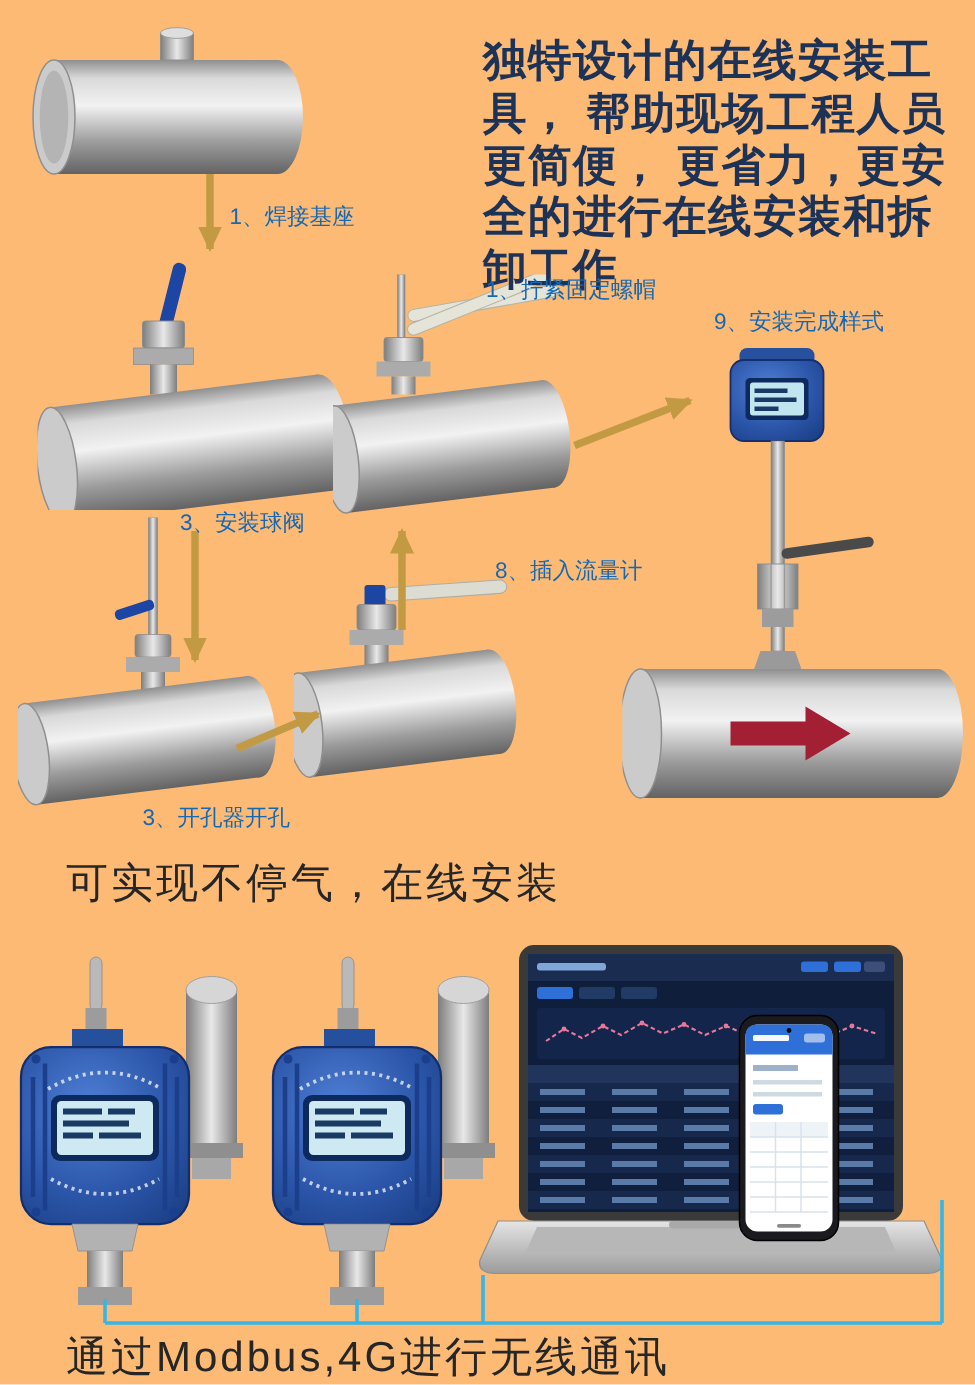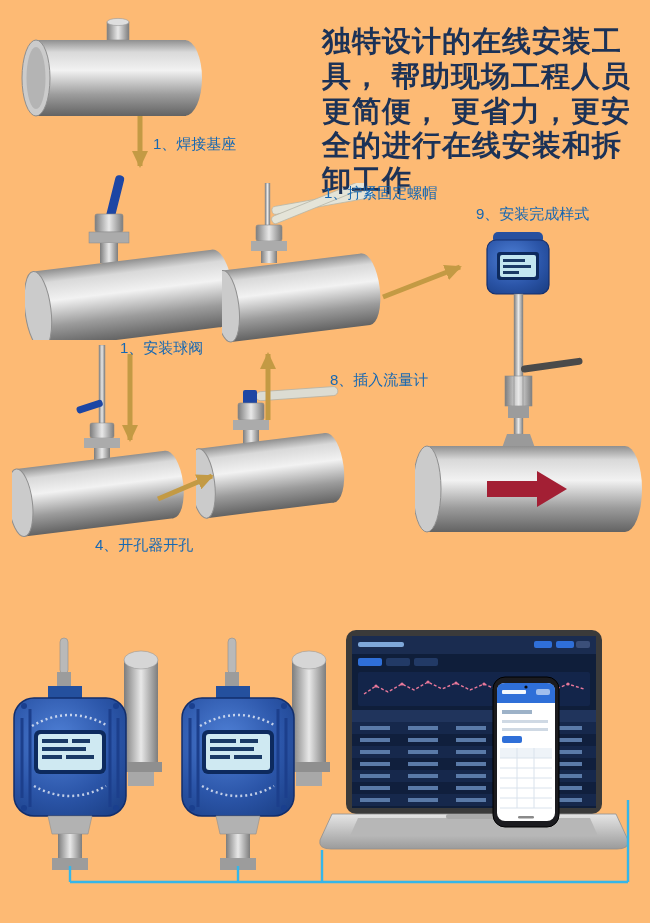"1、安装球阀" div.step-label { text: 1 -> 3 }
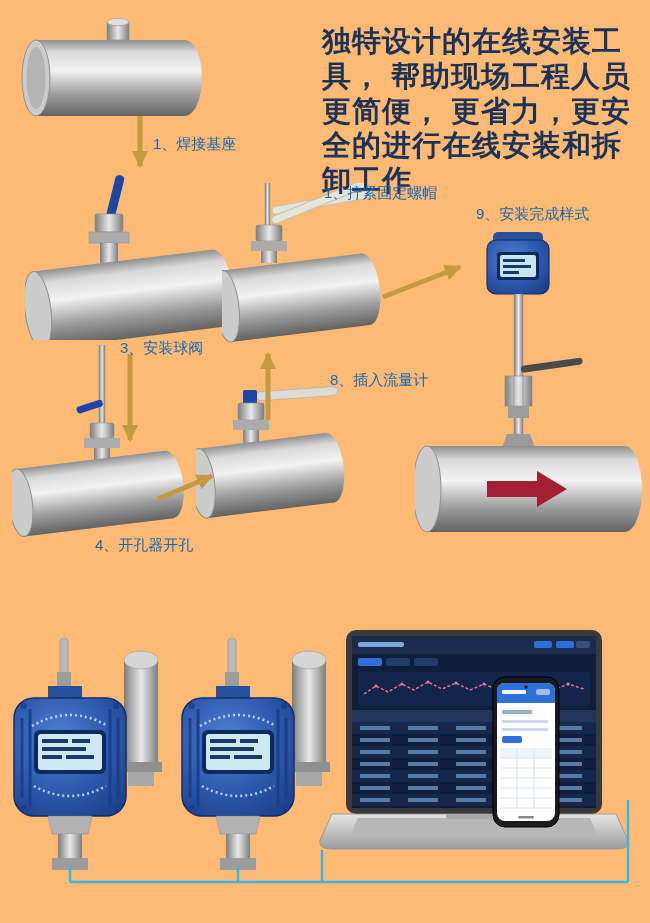"4、开孔器开孔" div.step-label { text: 4 -> 3 }
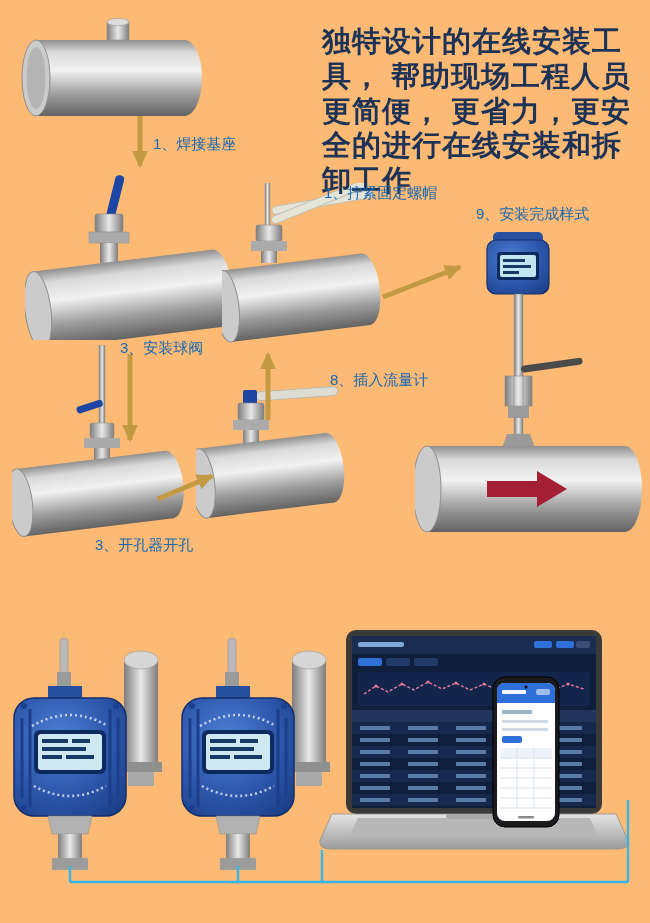"可实现不停气，在线安装" div.caption { html: none -> <div>可实现不停气，在线安装</div> }
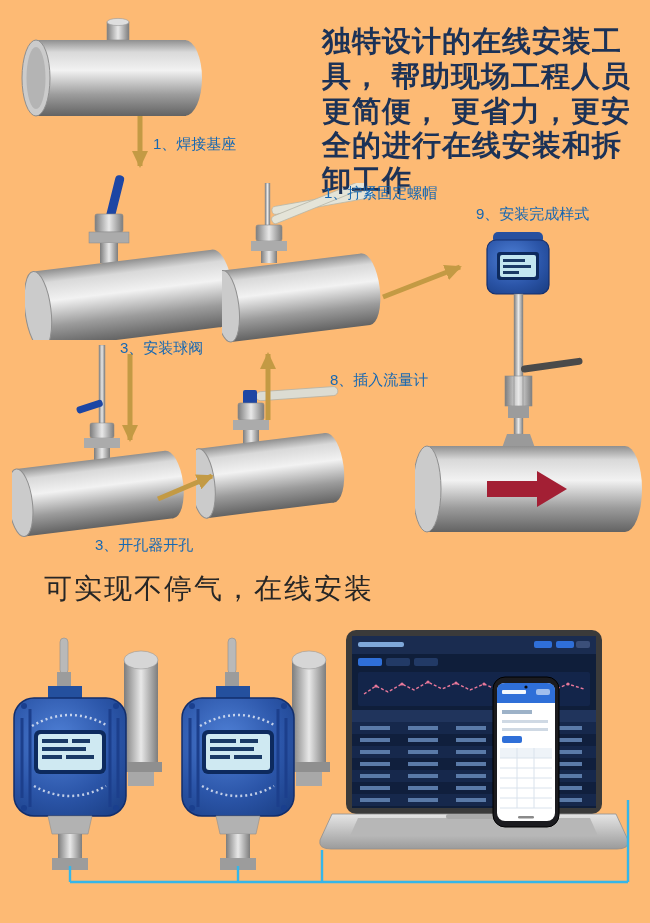"通过Modbus,4G进行无线通讯" div.caption { html: none -> <div>通过Modbus,4G进行无线通讯</div> }
